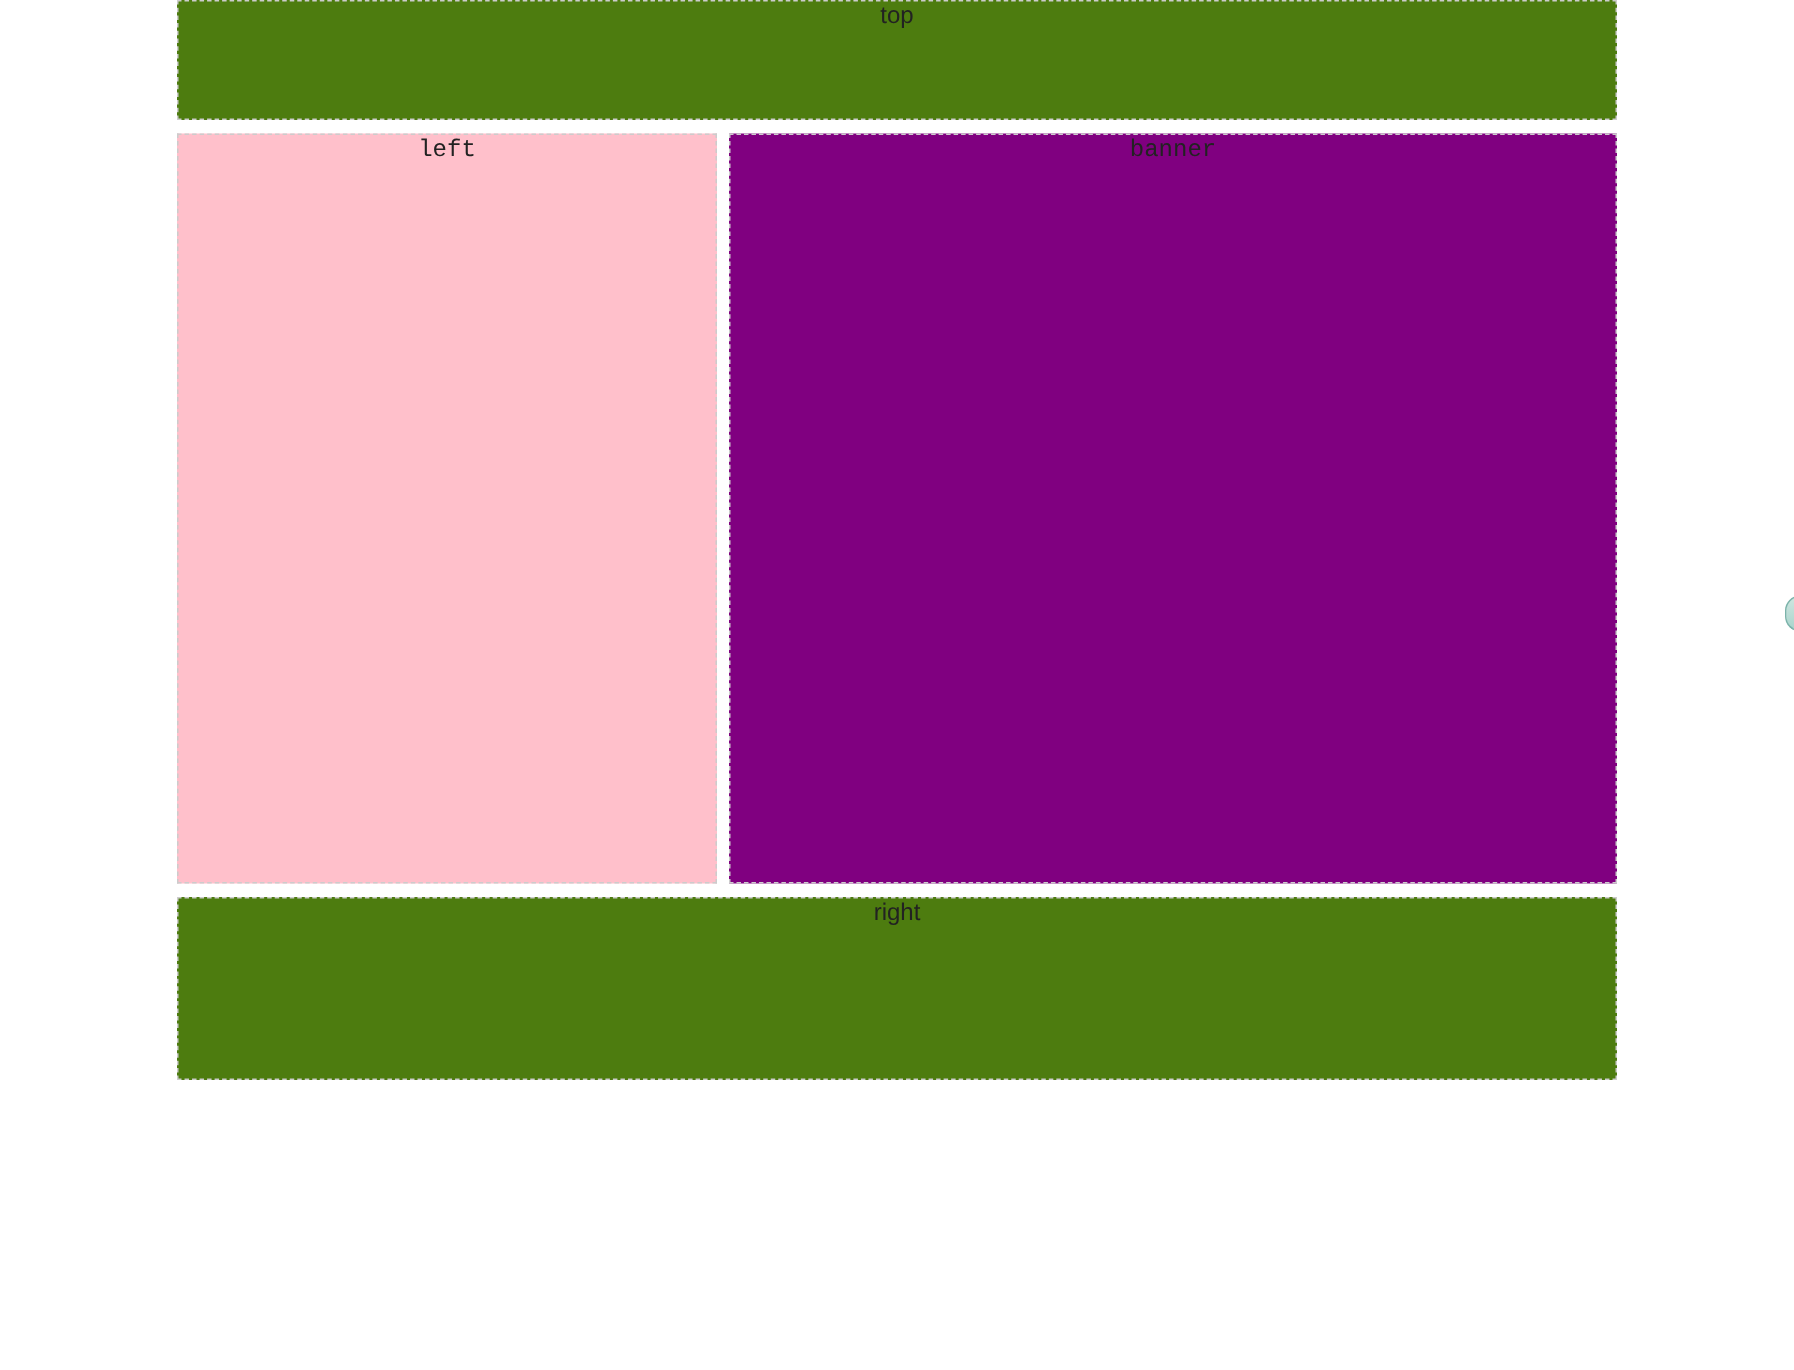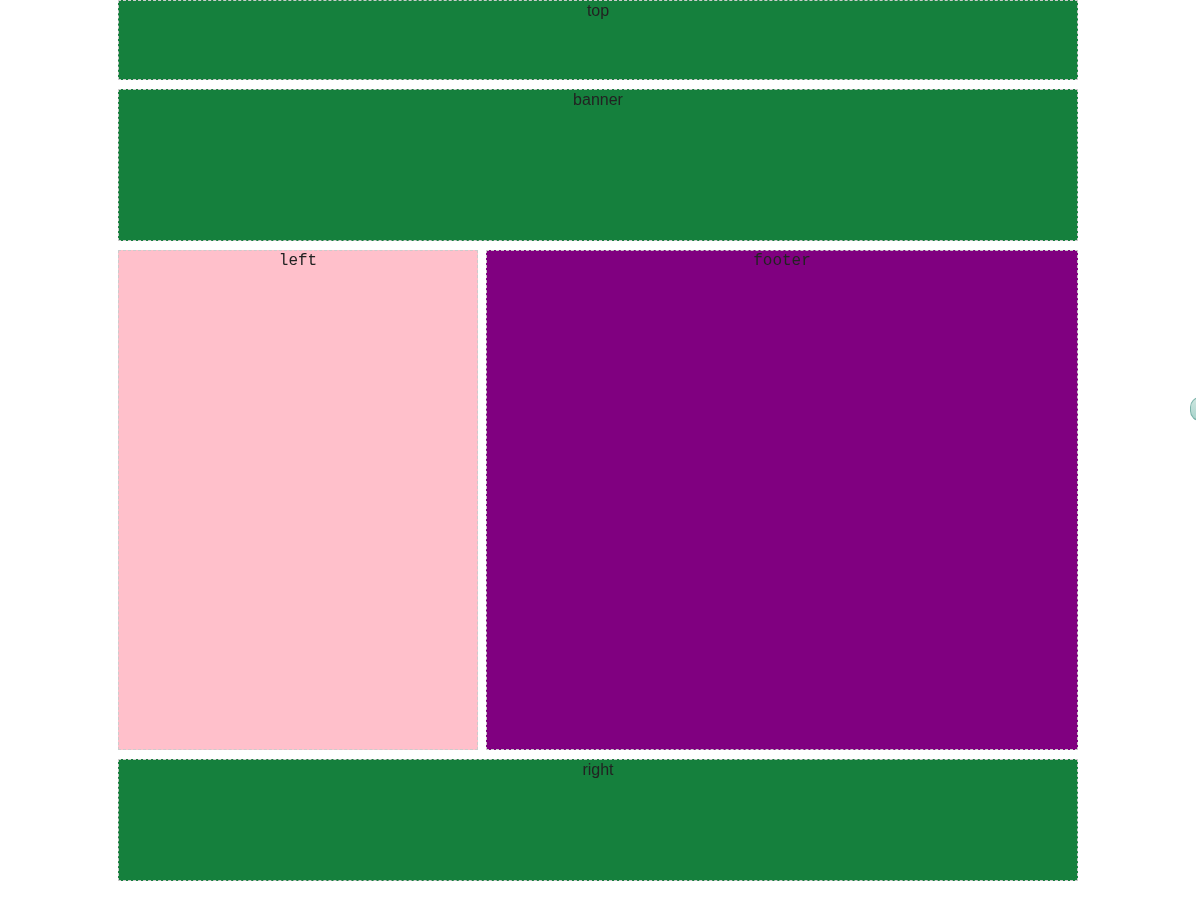"top" .box { background: #15803d -> #4d7c0f }
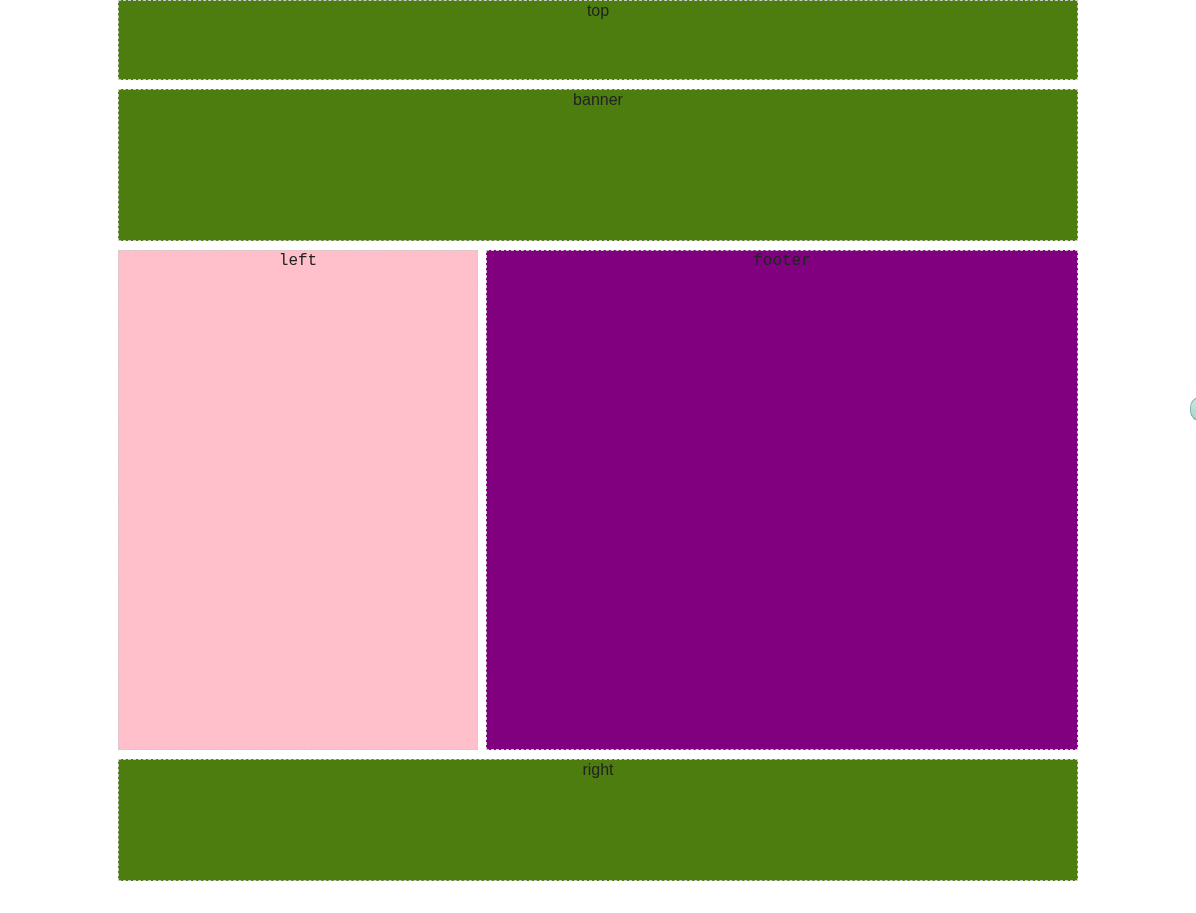"banner" div.box { html: <div> <span>banner</span> </div> -> none }
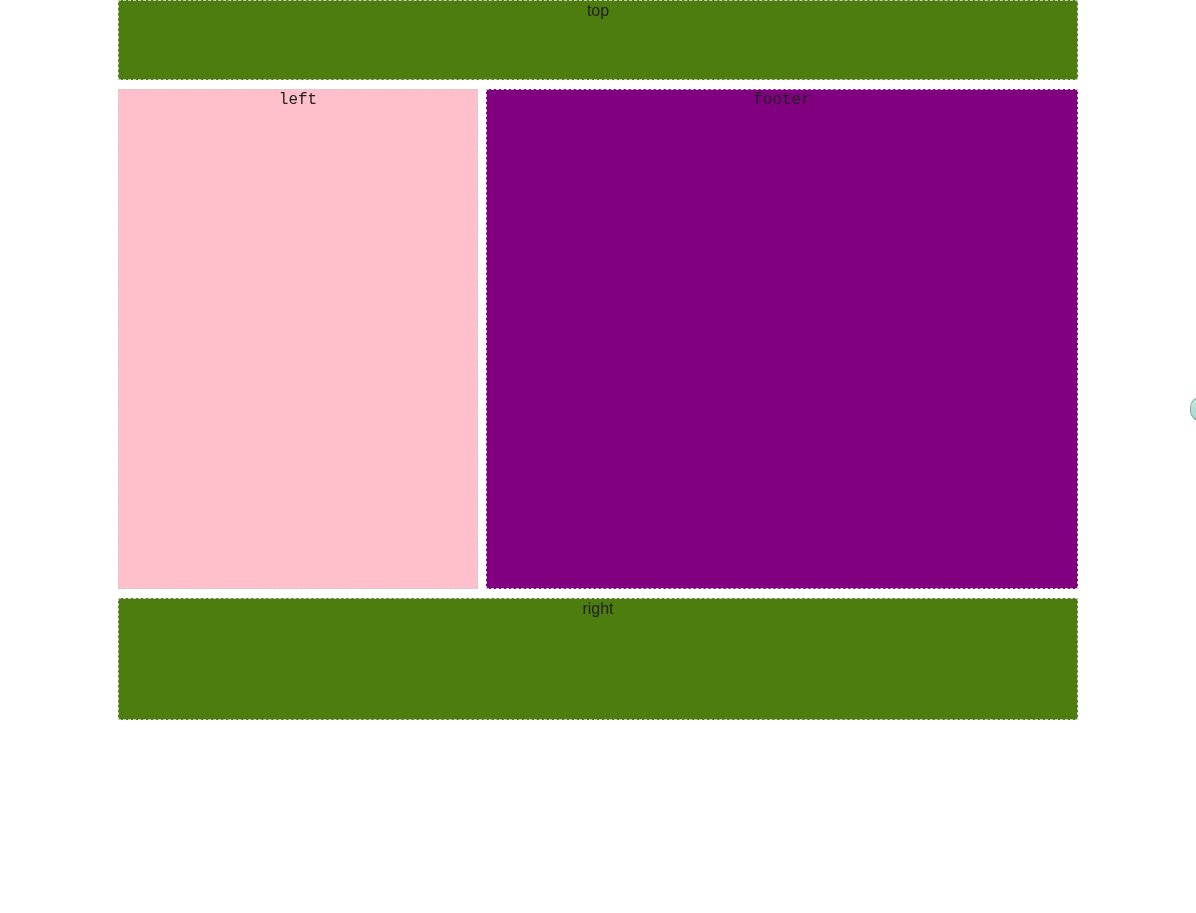"footer" span.label { text: footer -> banner }
